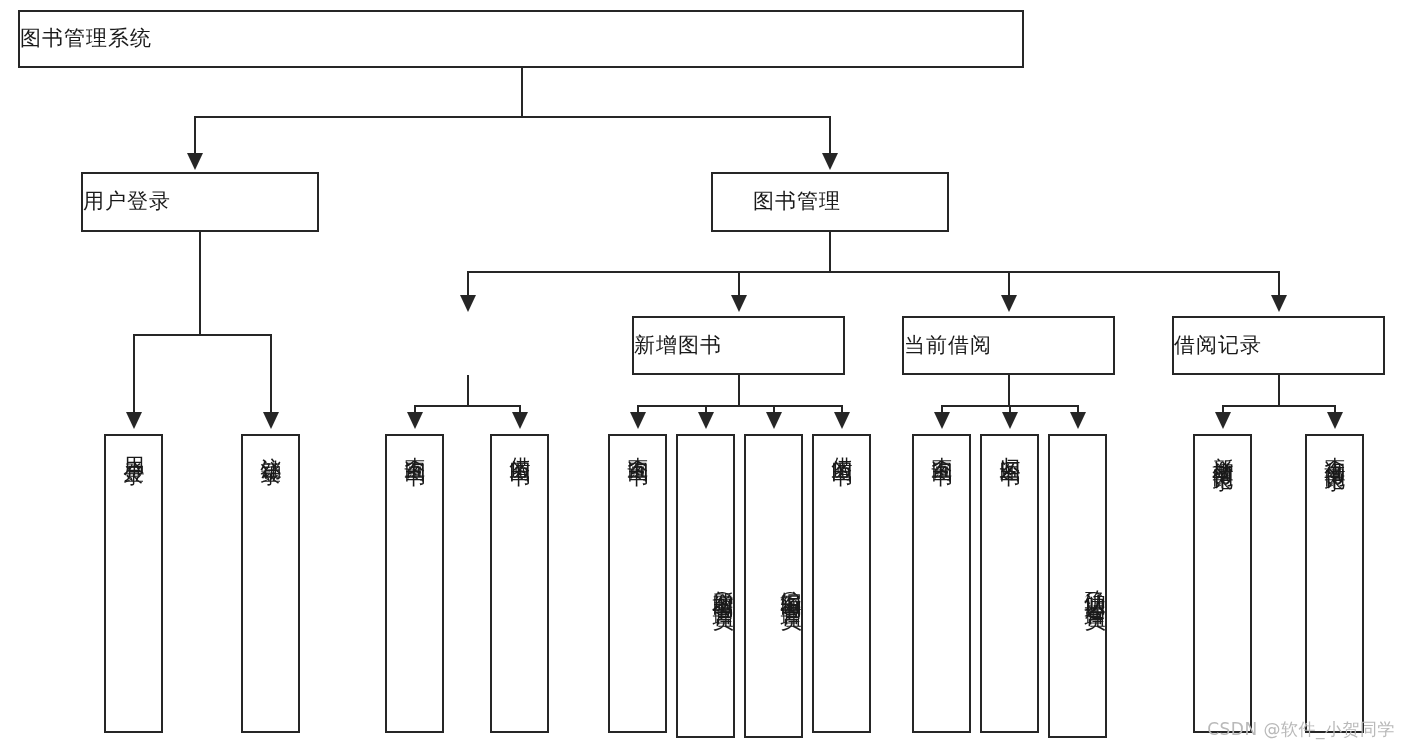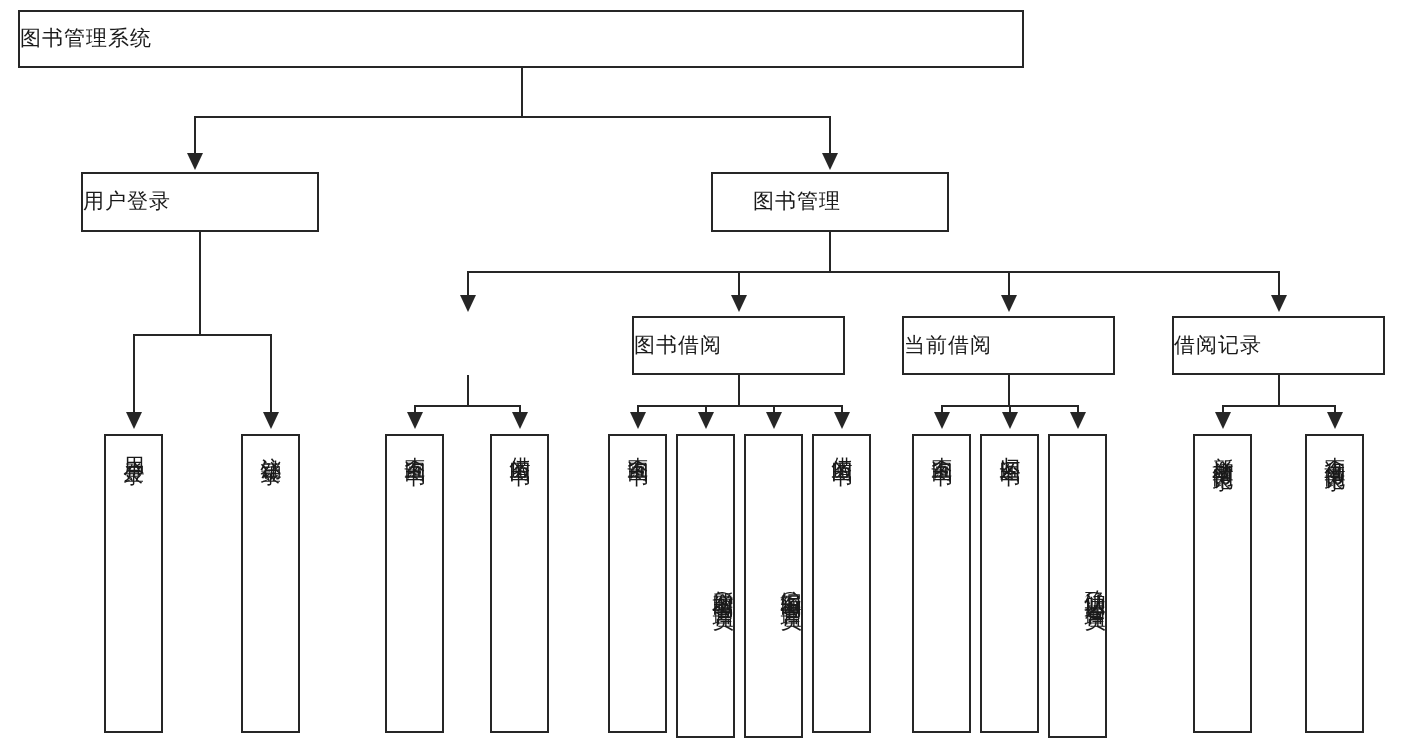"图书借阅" span { text: 图书借阅 -> 新增图书 }
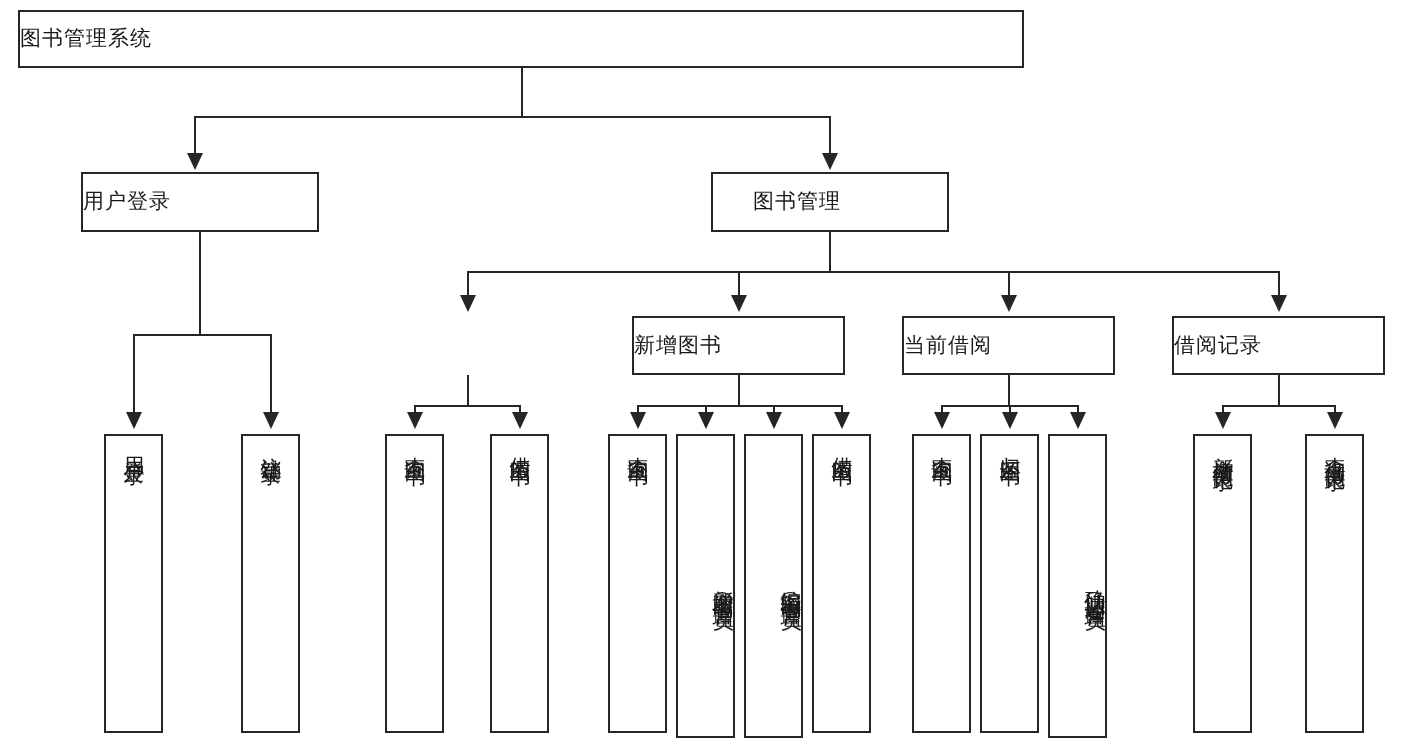"CSDN @软件_小贺同学" div { html: none -> <div>CSDN @软件_小贺同学</div> }
